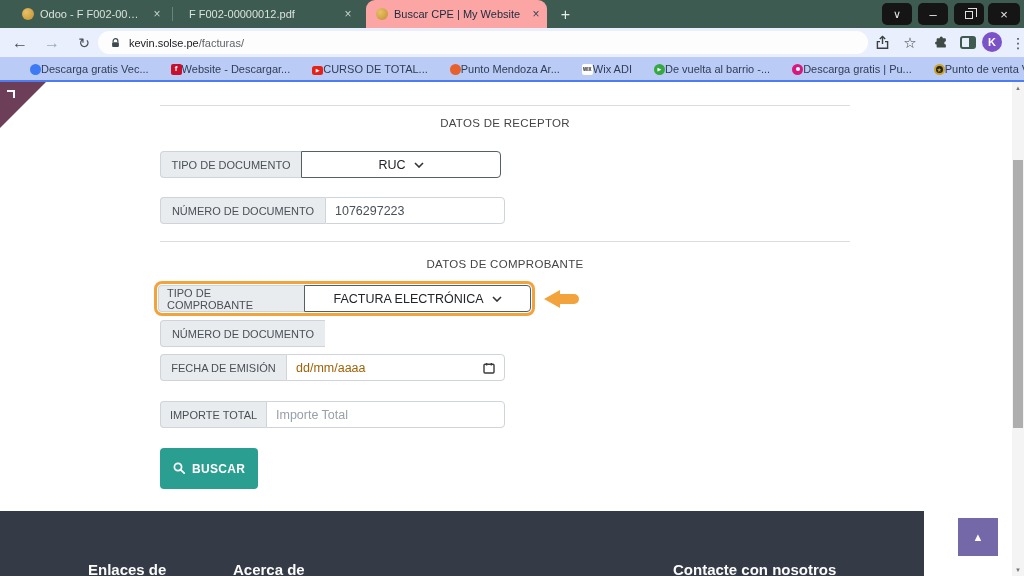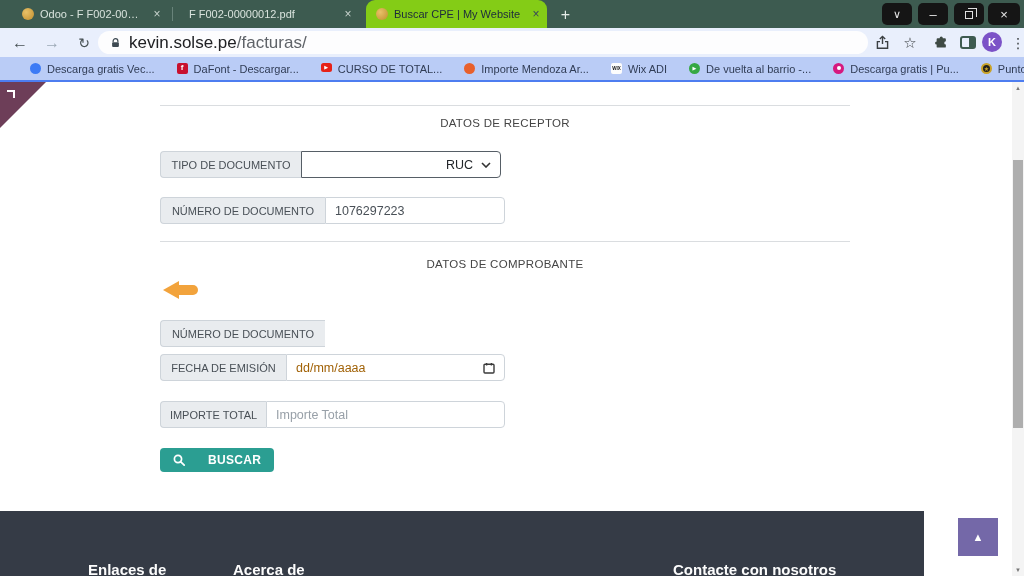"Buscar CPE | My Website" .tab3 { background: #84cc16 -> #fca5a5 }
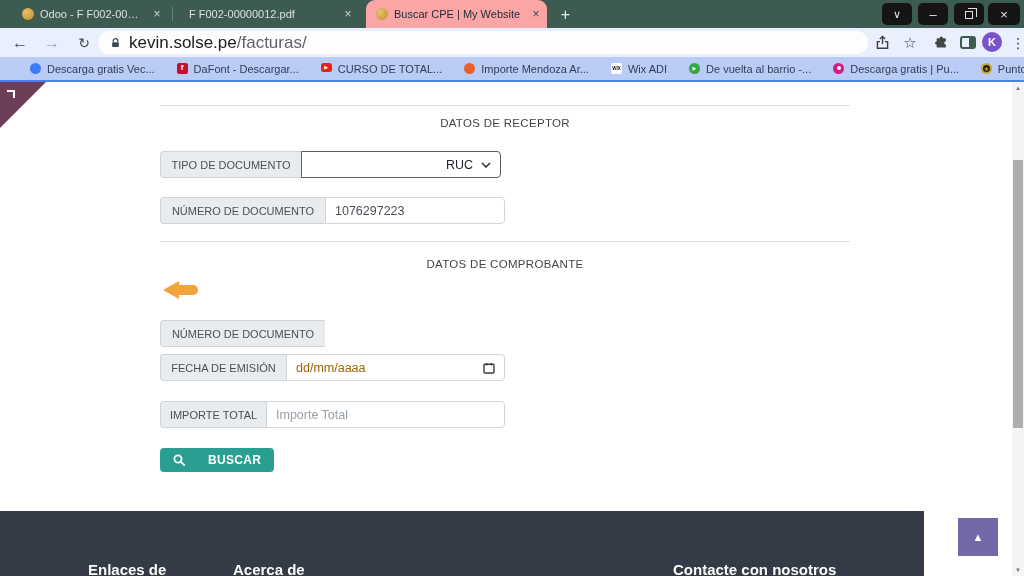"kevin.solse.pe/facturas/" .urltext { font-size: 17px -> 11px }
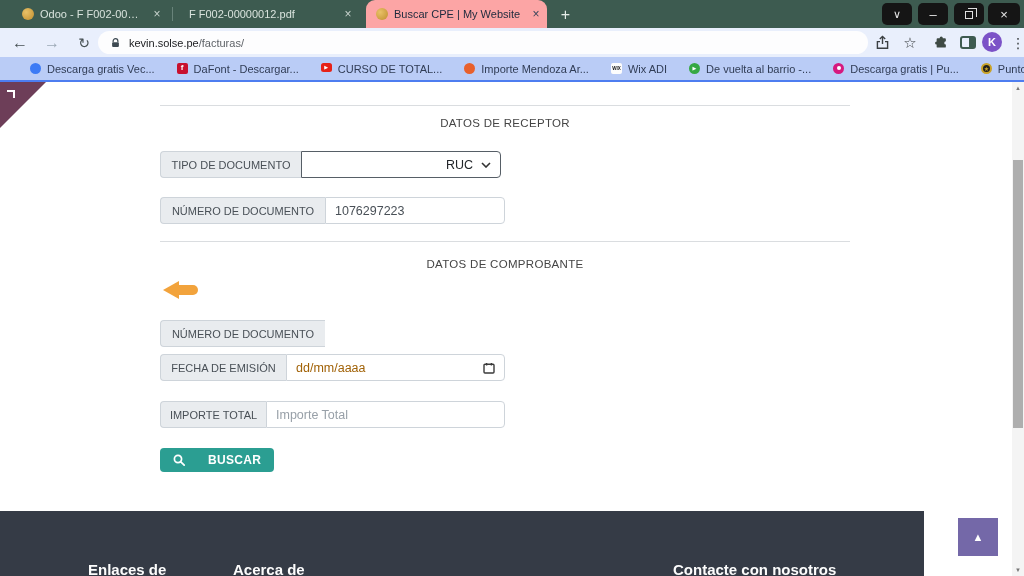"Descarga gratis Vec..." .bm { align-items: flex-start -> flex-end; gap: 6px -> none }
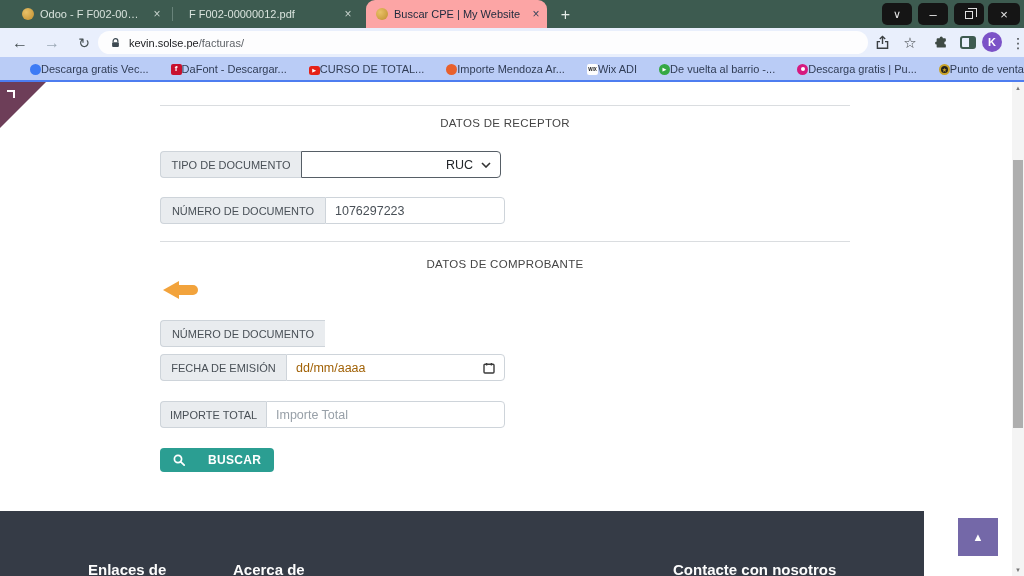"DaFont - Descargar..." span { text: DaFont -> Website }
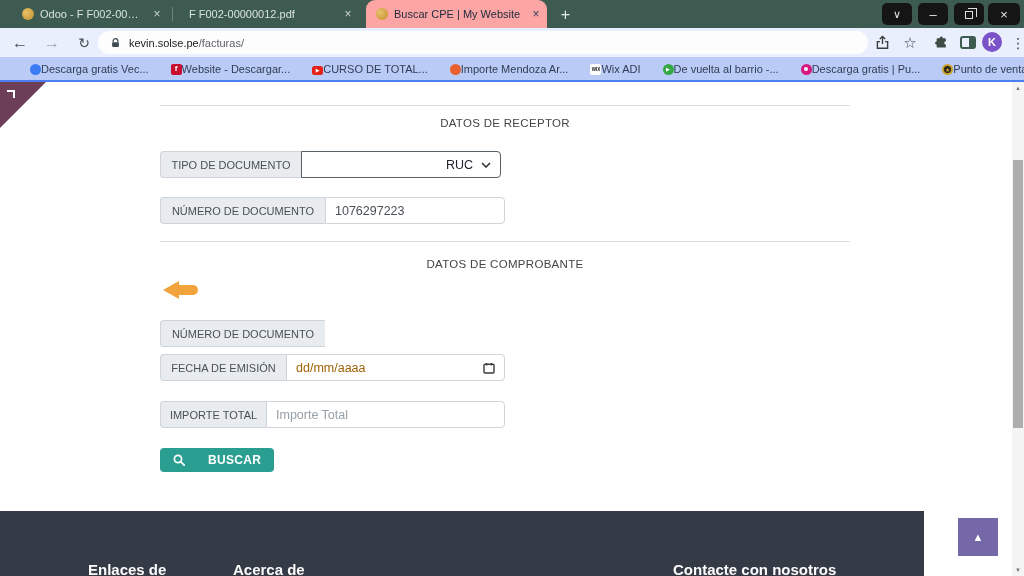"Importe Mendoza Ar..." span { text: Importe -> Punto }
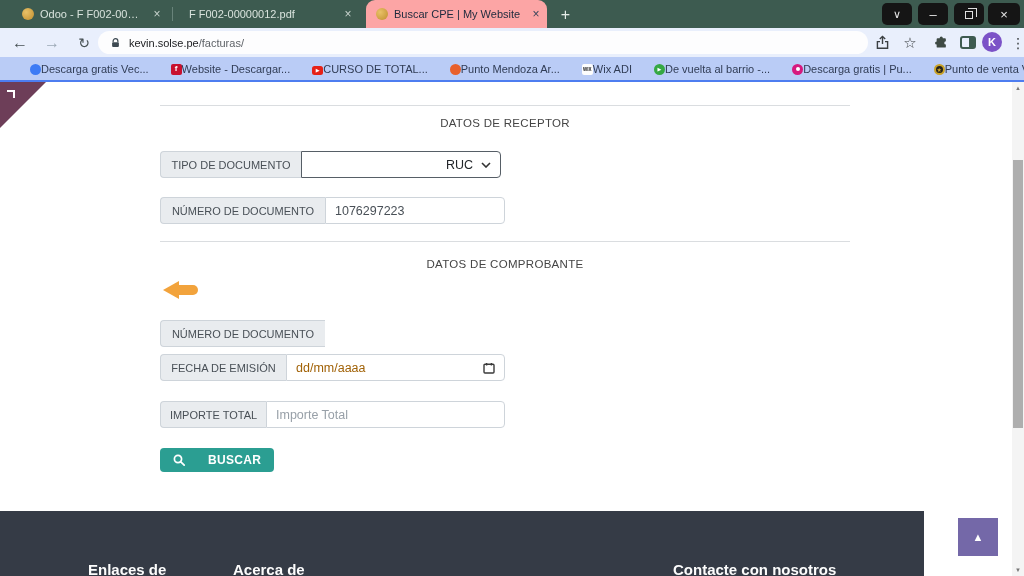"RUC" .ig-select { justify-content: flex-end -> center }
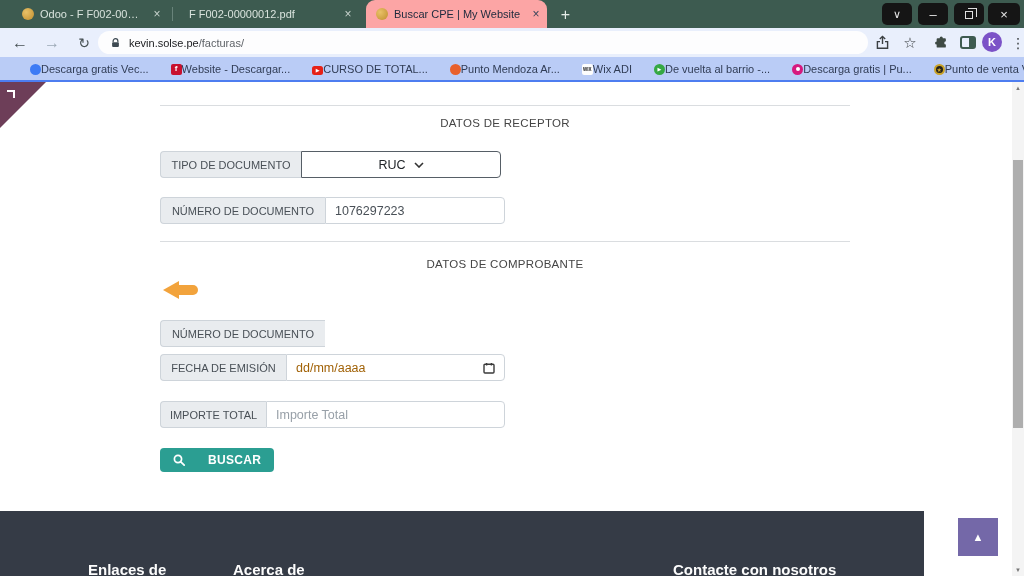"TIPO DE COMPROBANTE" div.hl { html: none -> <div> <div> <span>TIPO DE COMPROBANTE</span> <div> <span>FACTURA ELECTRÓNICA</span> <svg> <path></path> </svg> </div> </div> </div> }
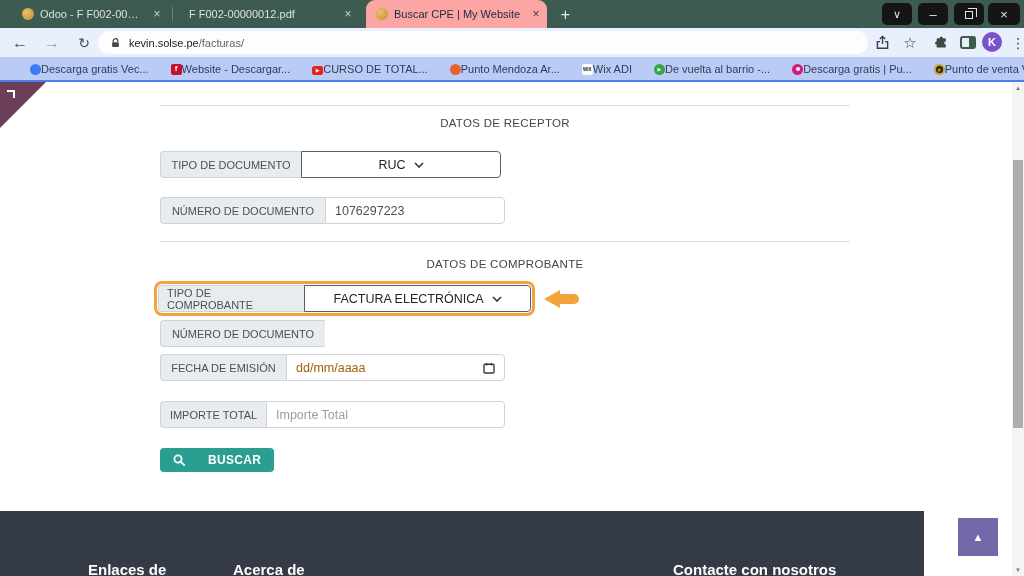"BUSCAR" .buscar { gap: 22px -> 6px; height: 24px -> 41px }
